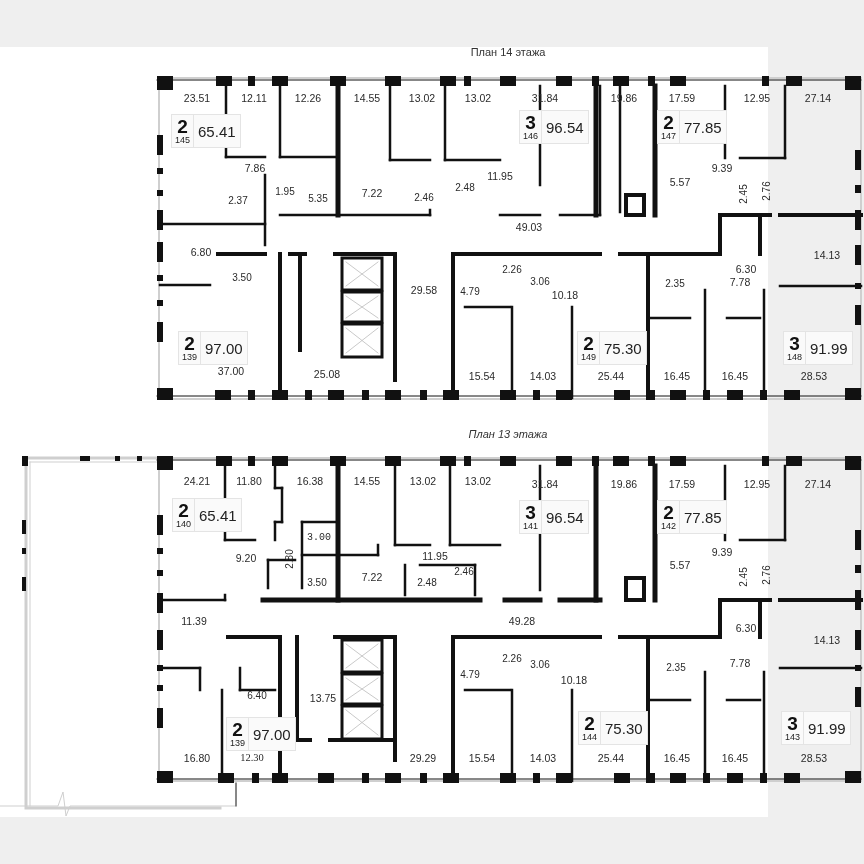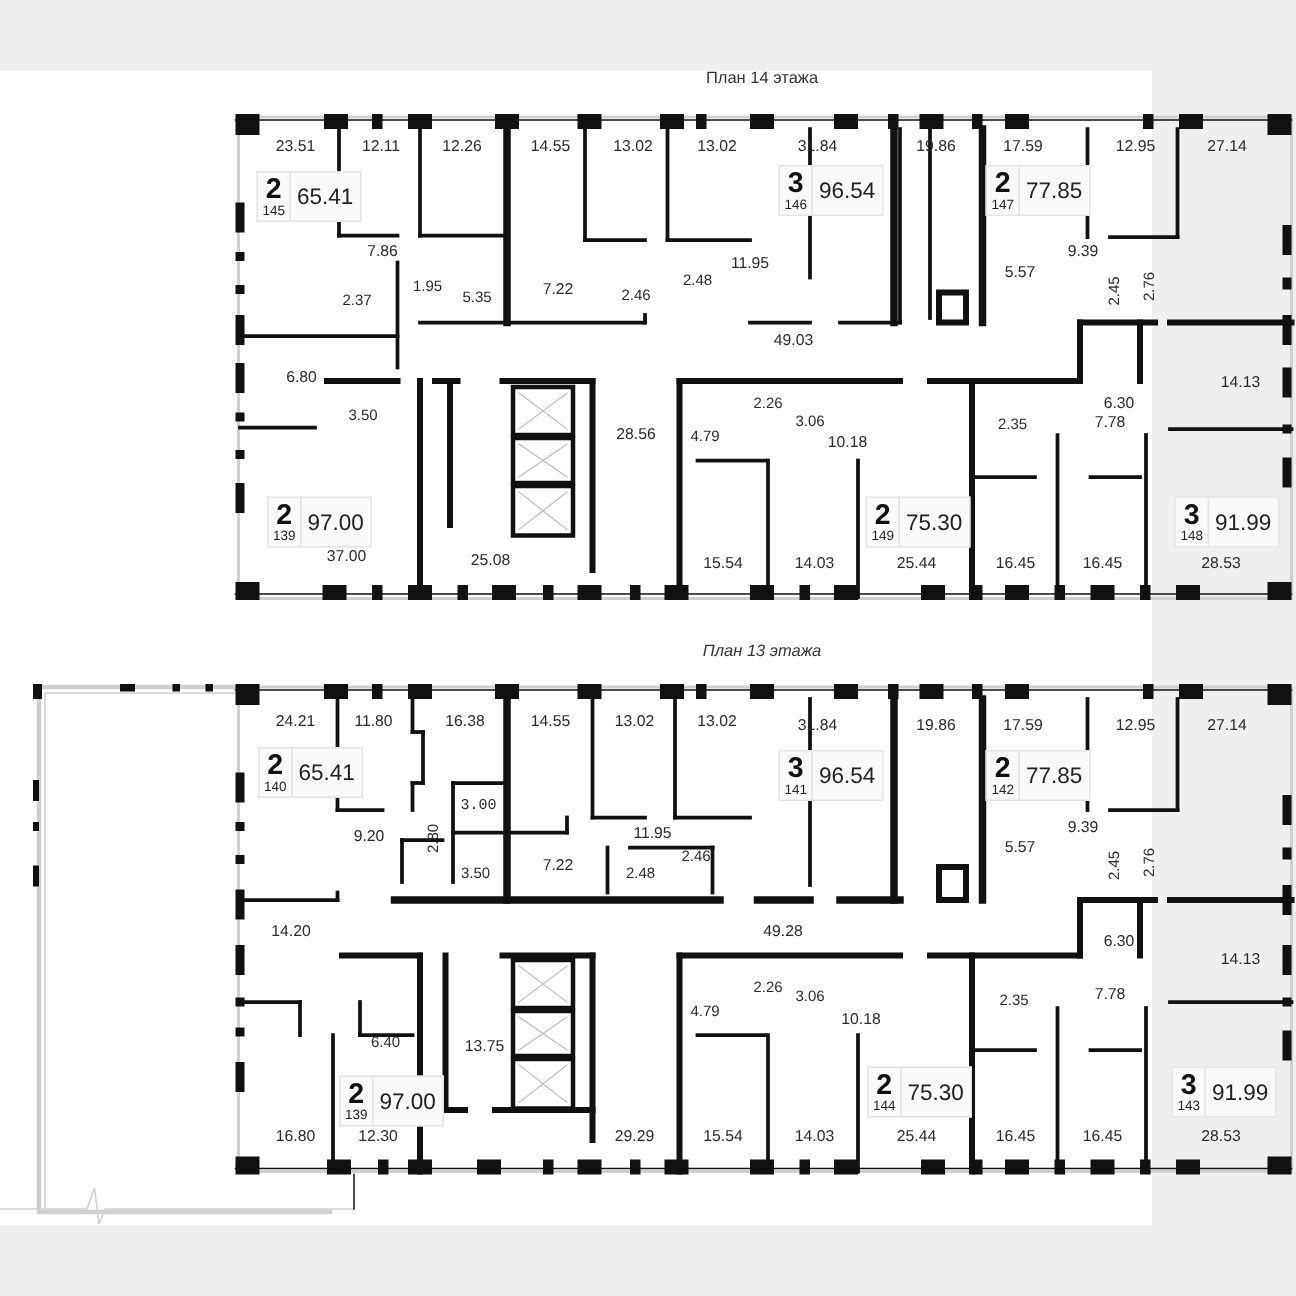"28.56" span.room { text: 28.56 -> 29.58 }
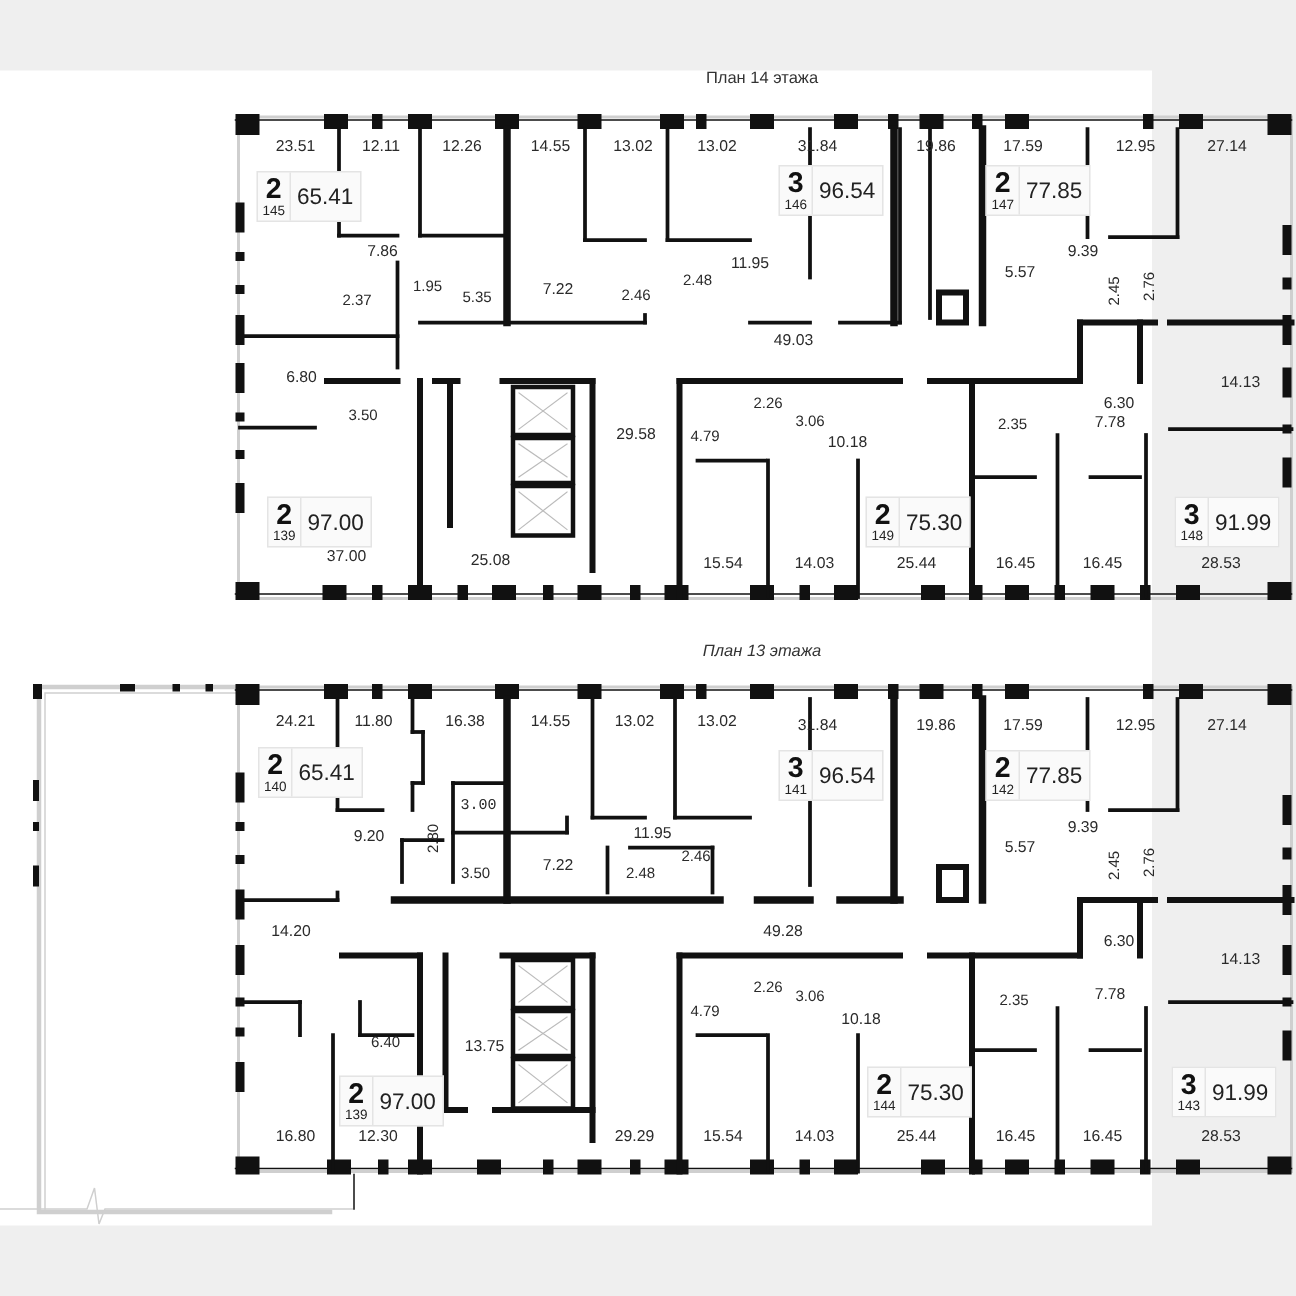"14.20" span.room { text: 14.20 -> 11.39 }
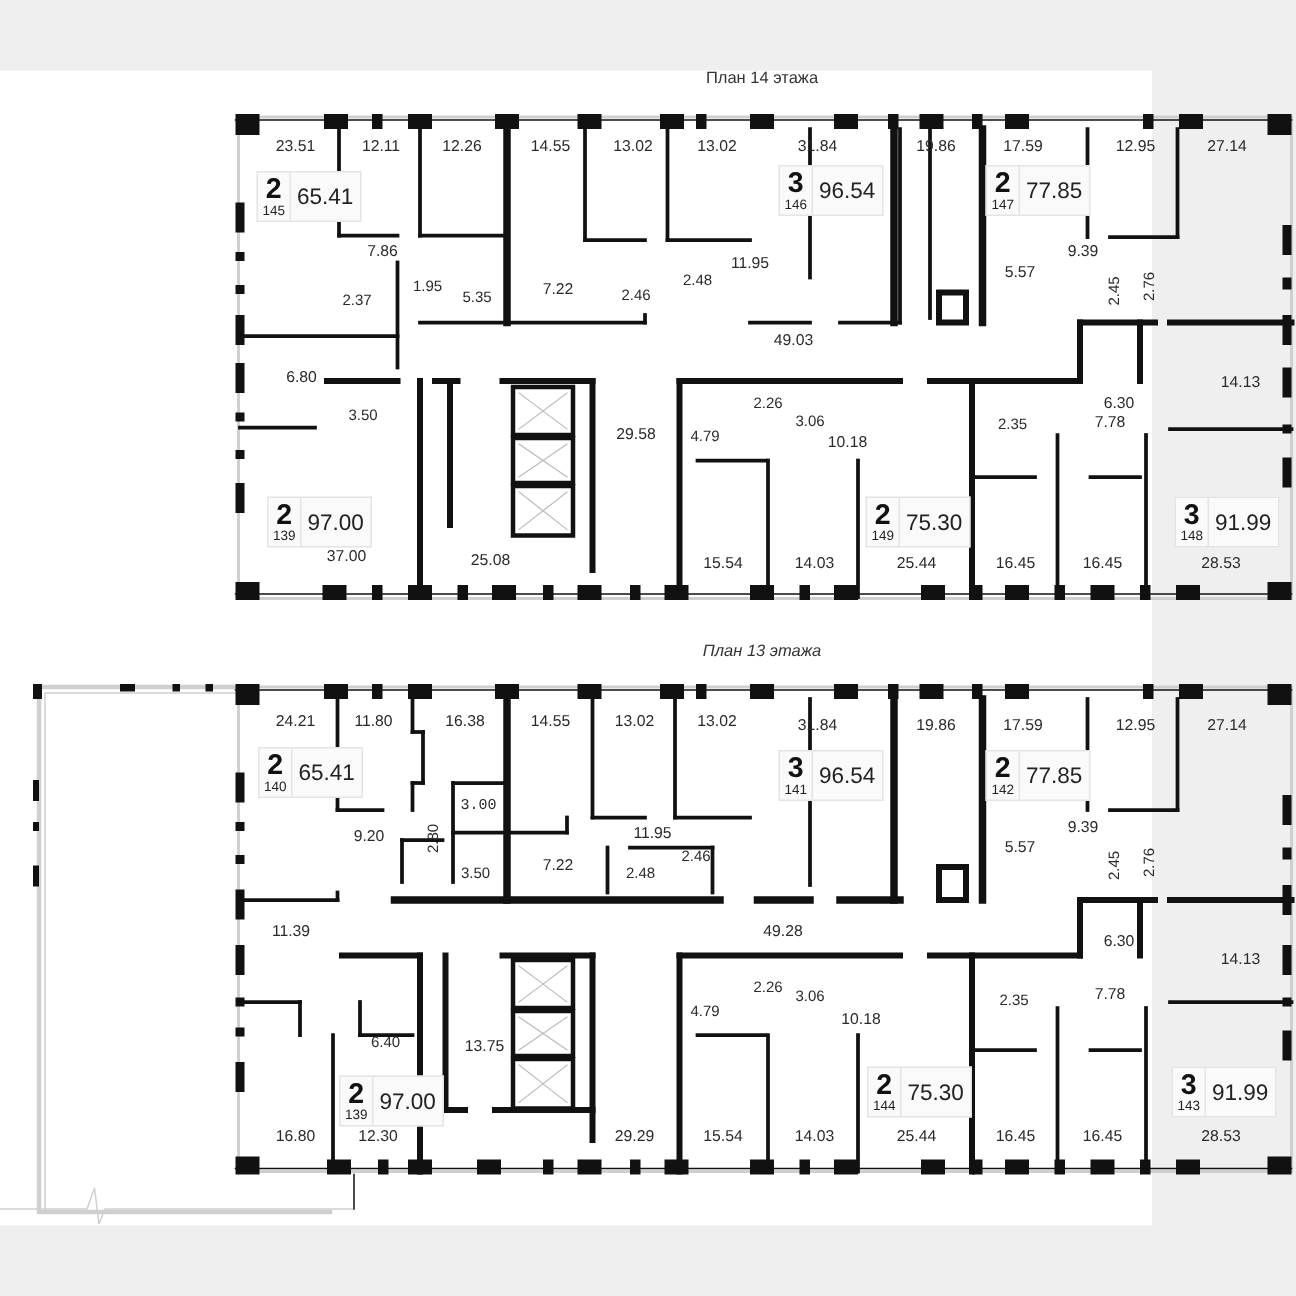"12.30" span.room { font-family: none -> Liberation Serif, serif }
